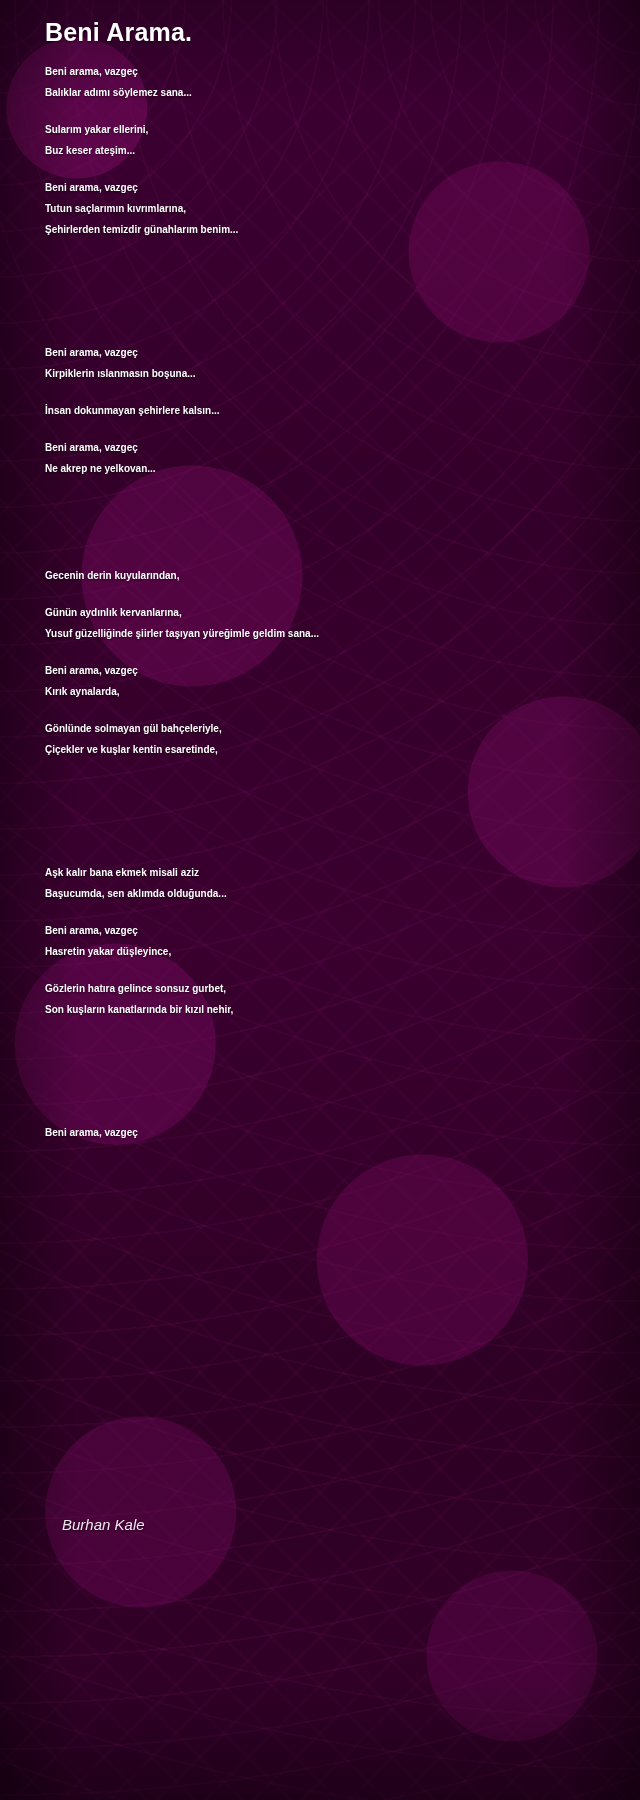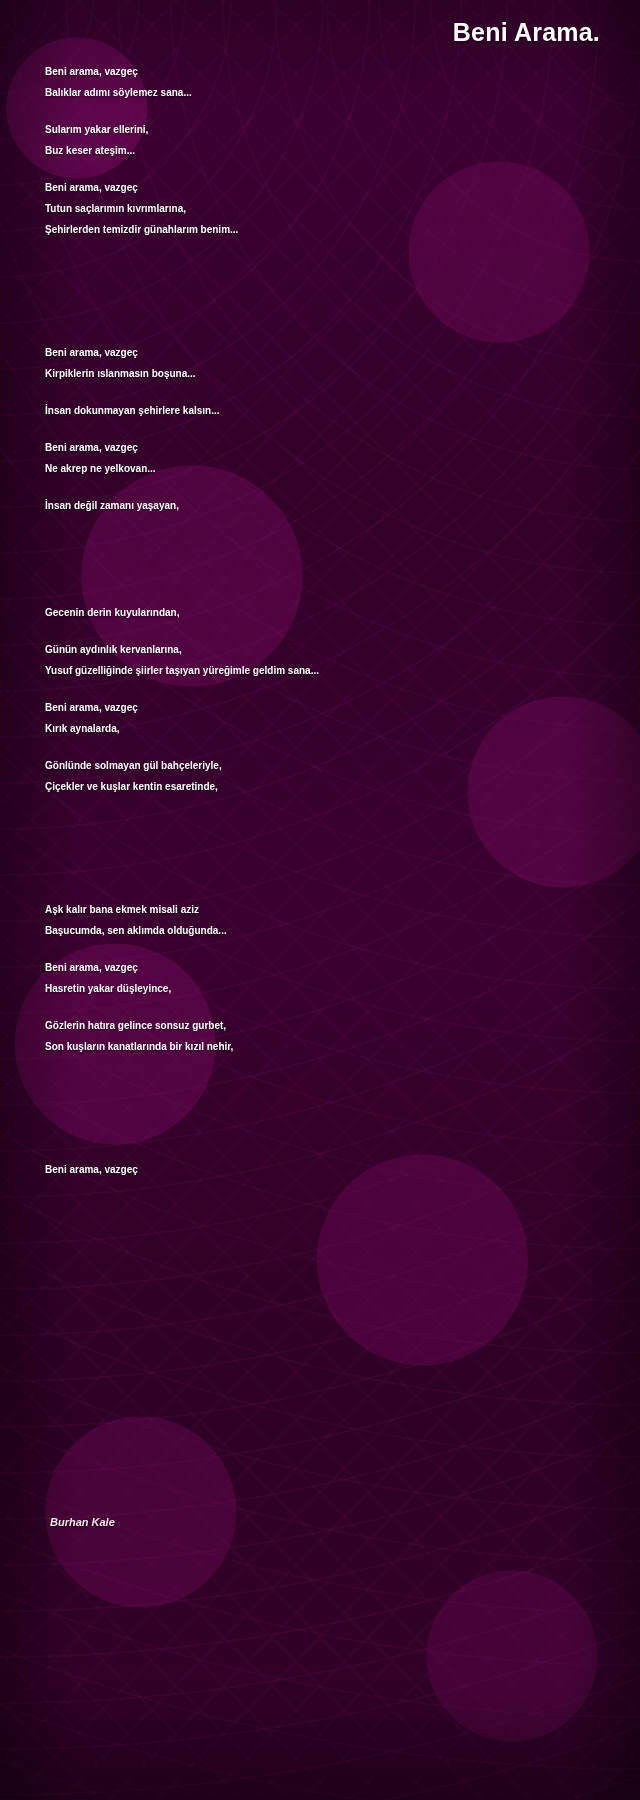"Beni Arama." .poem-title { text-align: right -> none }
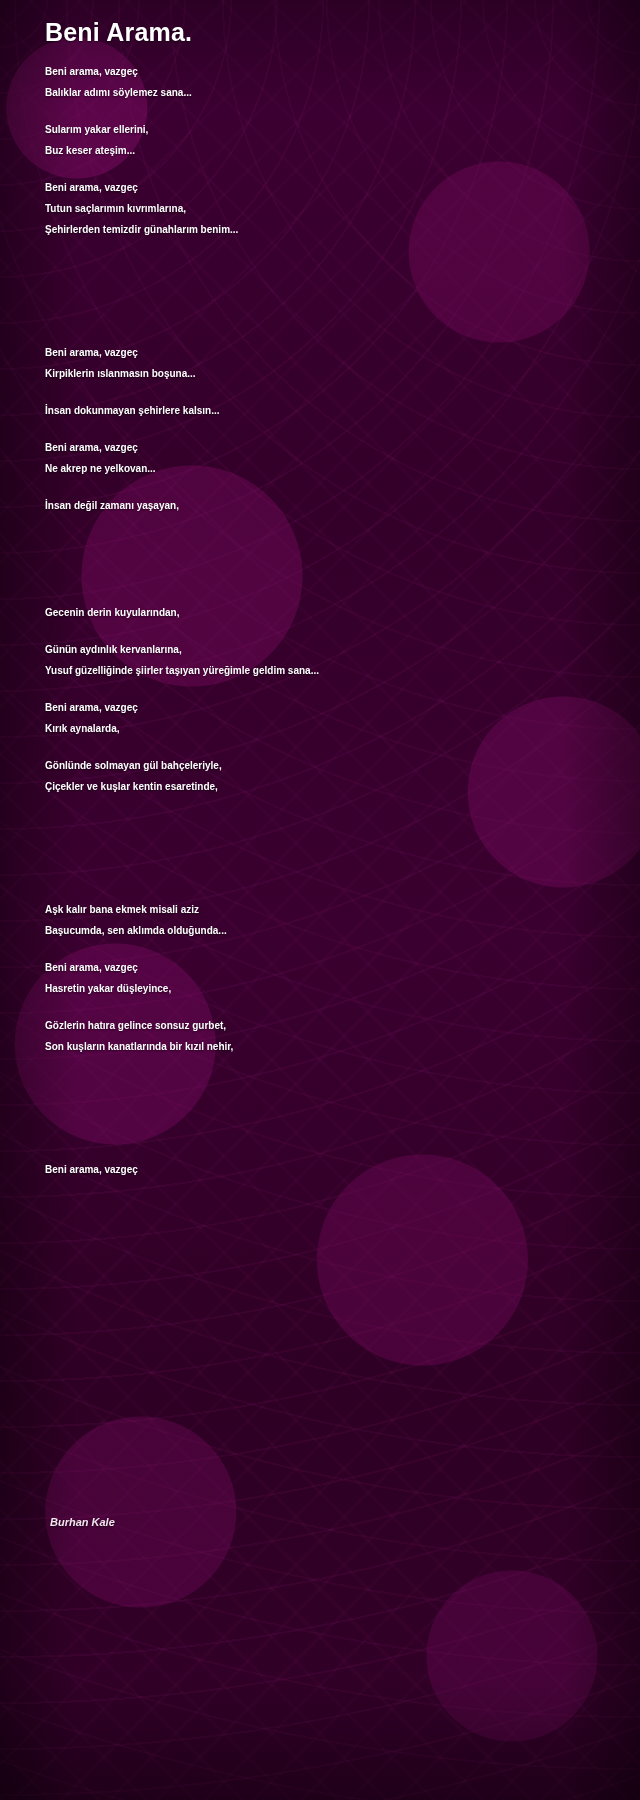"İnsan değil zamanı yaşayan," div.stanza { html: <div> <div>İnsan değil zamanı yaşayan,</div> </div> -> none }
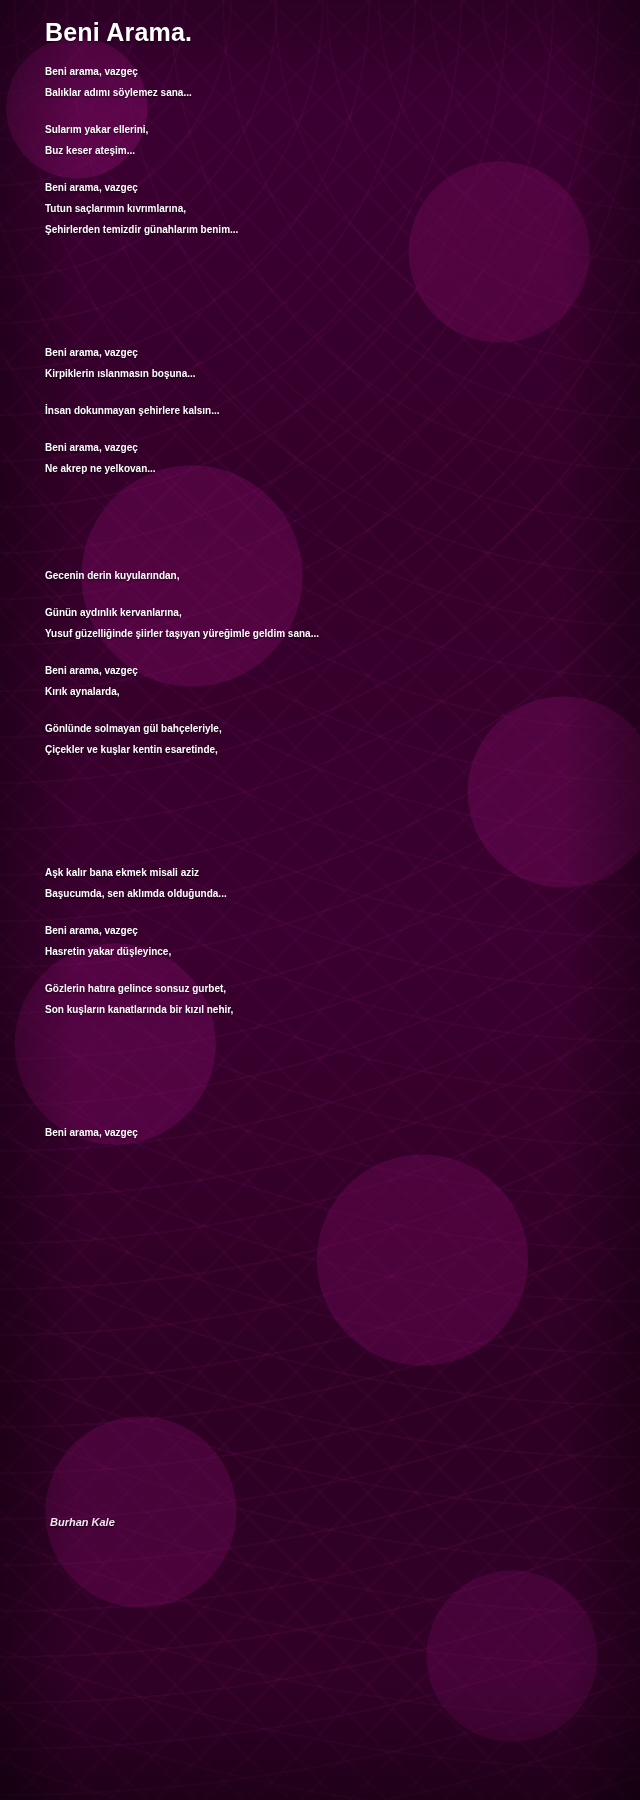"Burhan Kale" .author { font-size: 11px -> 15px; font-weight: bold -> normal; left: 50px -> 62px }
